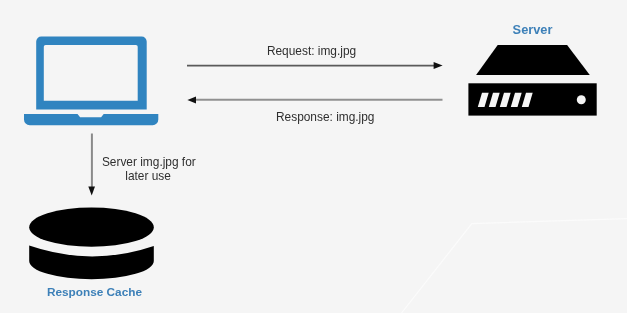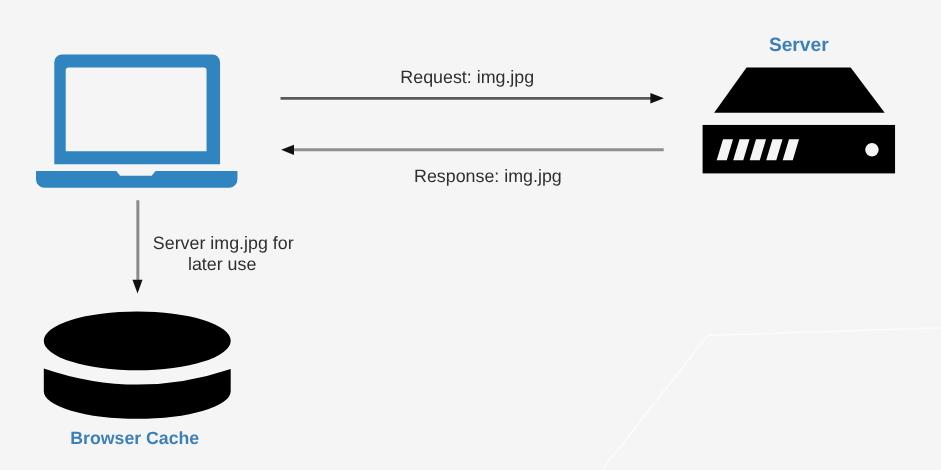"Browser Cache" div.lbl { text: Browser -> Response }
